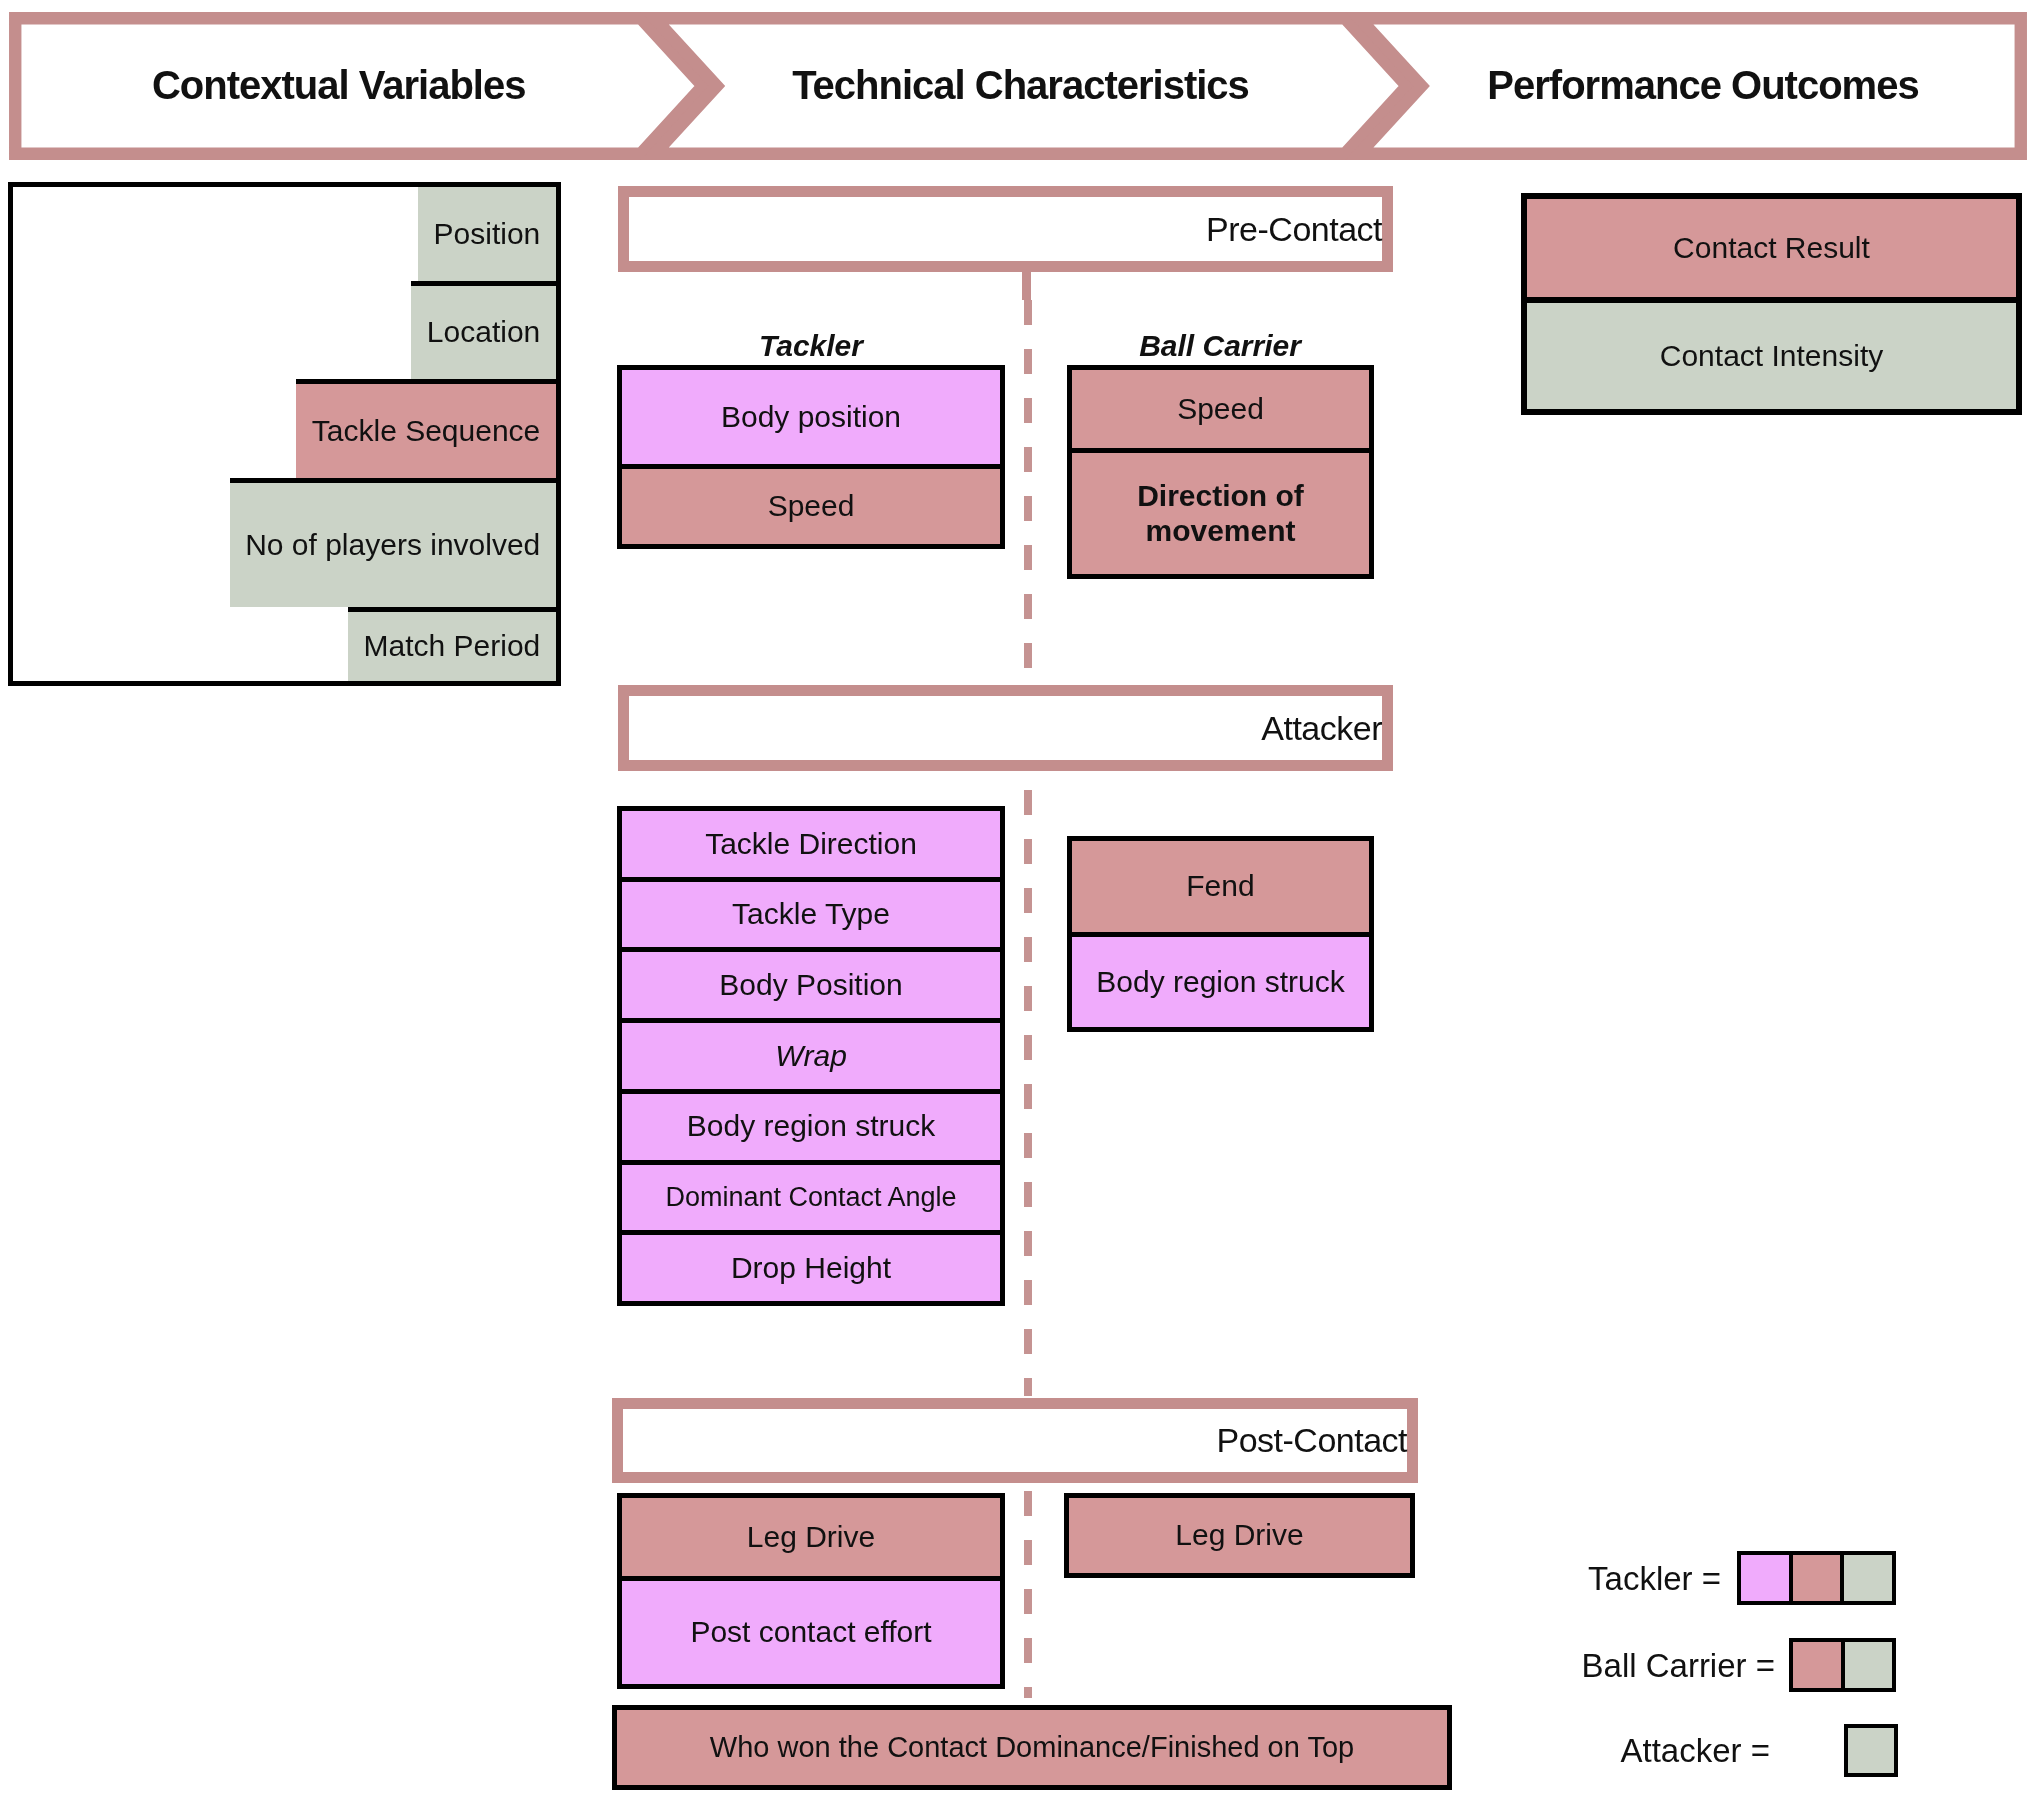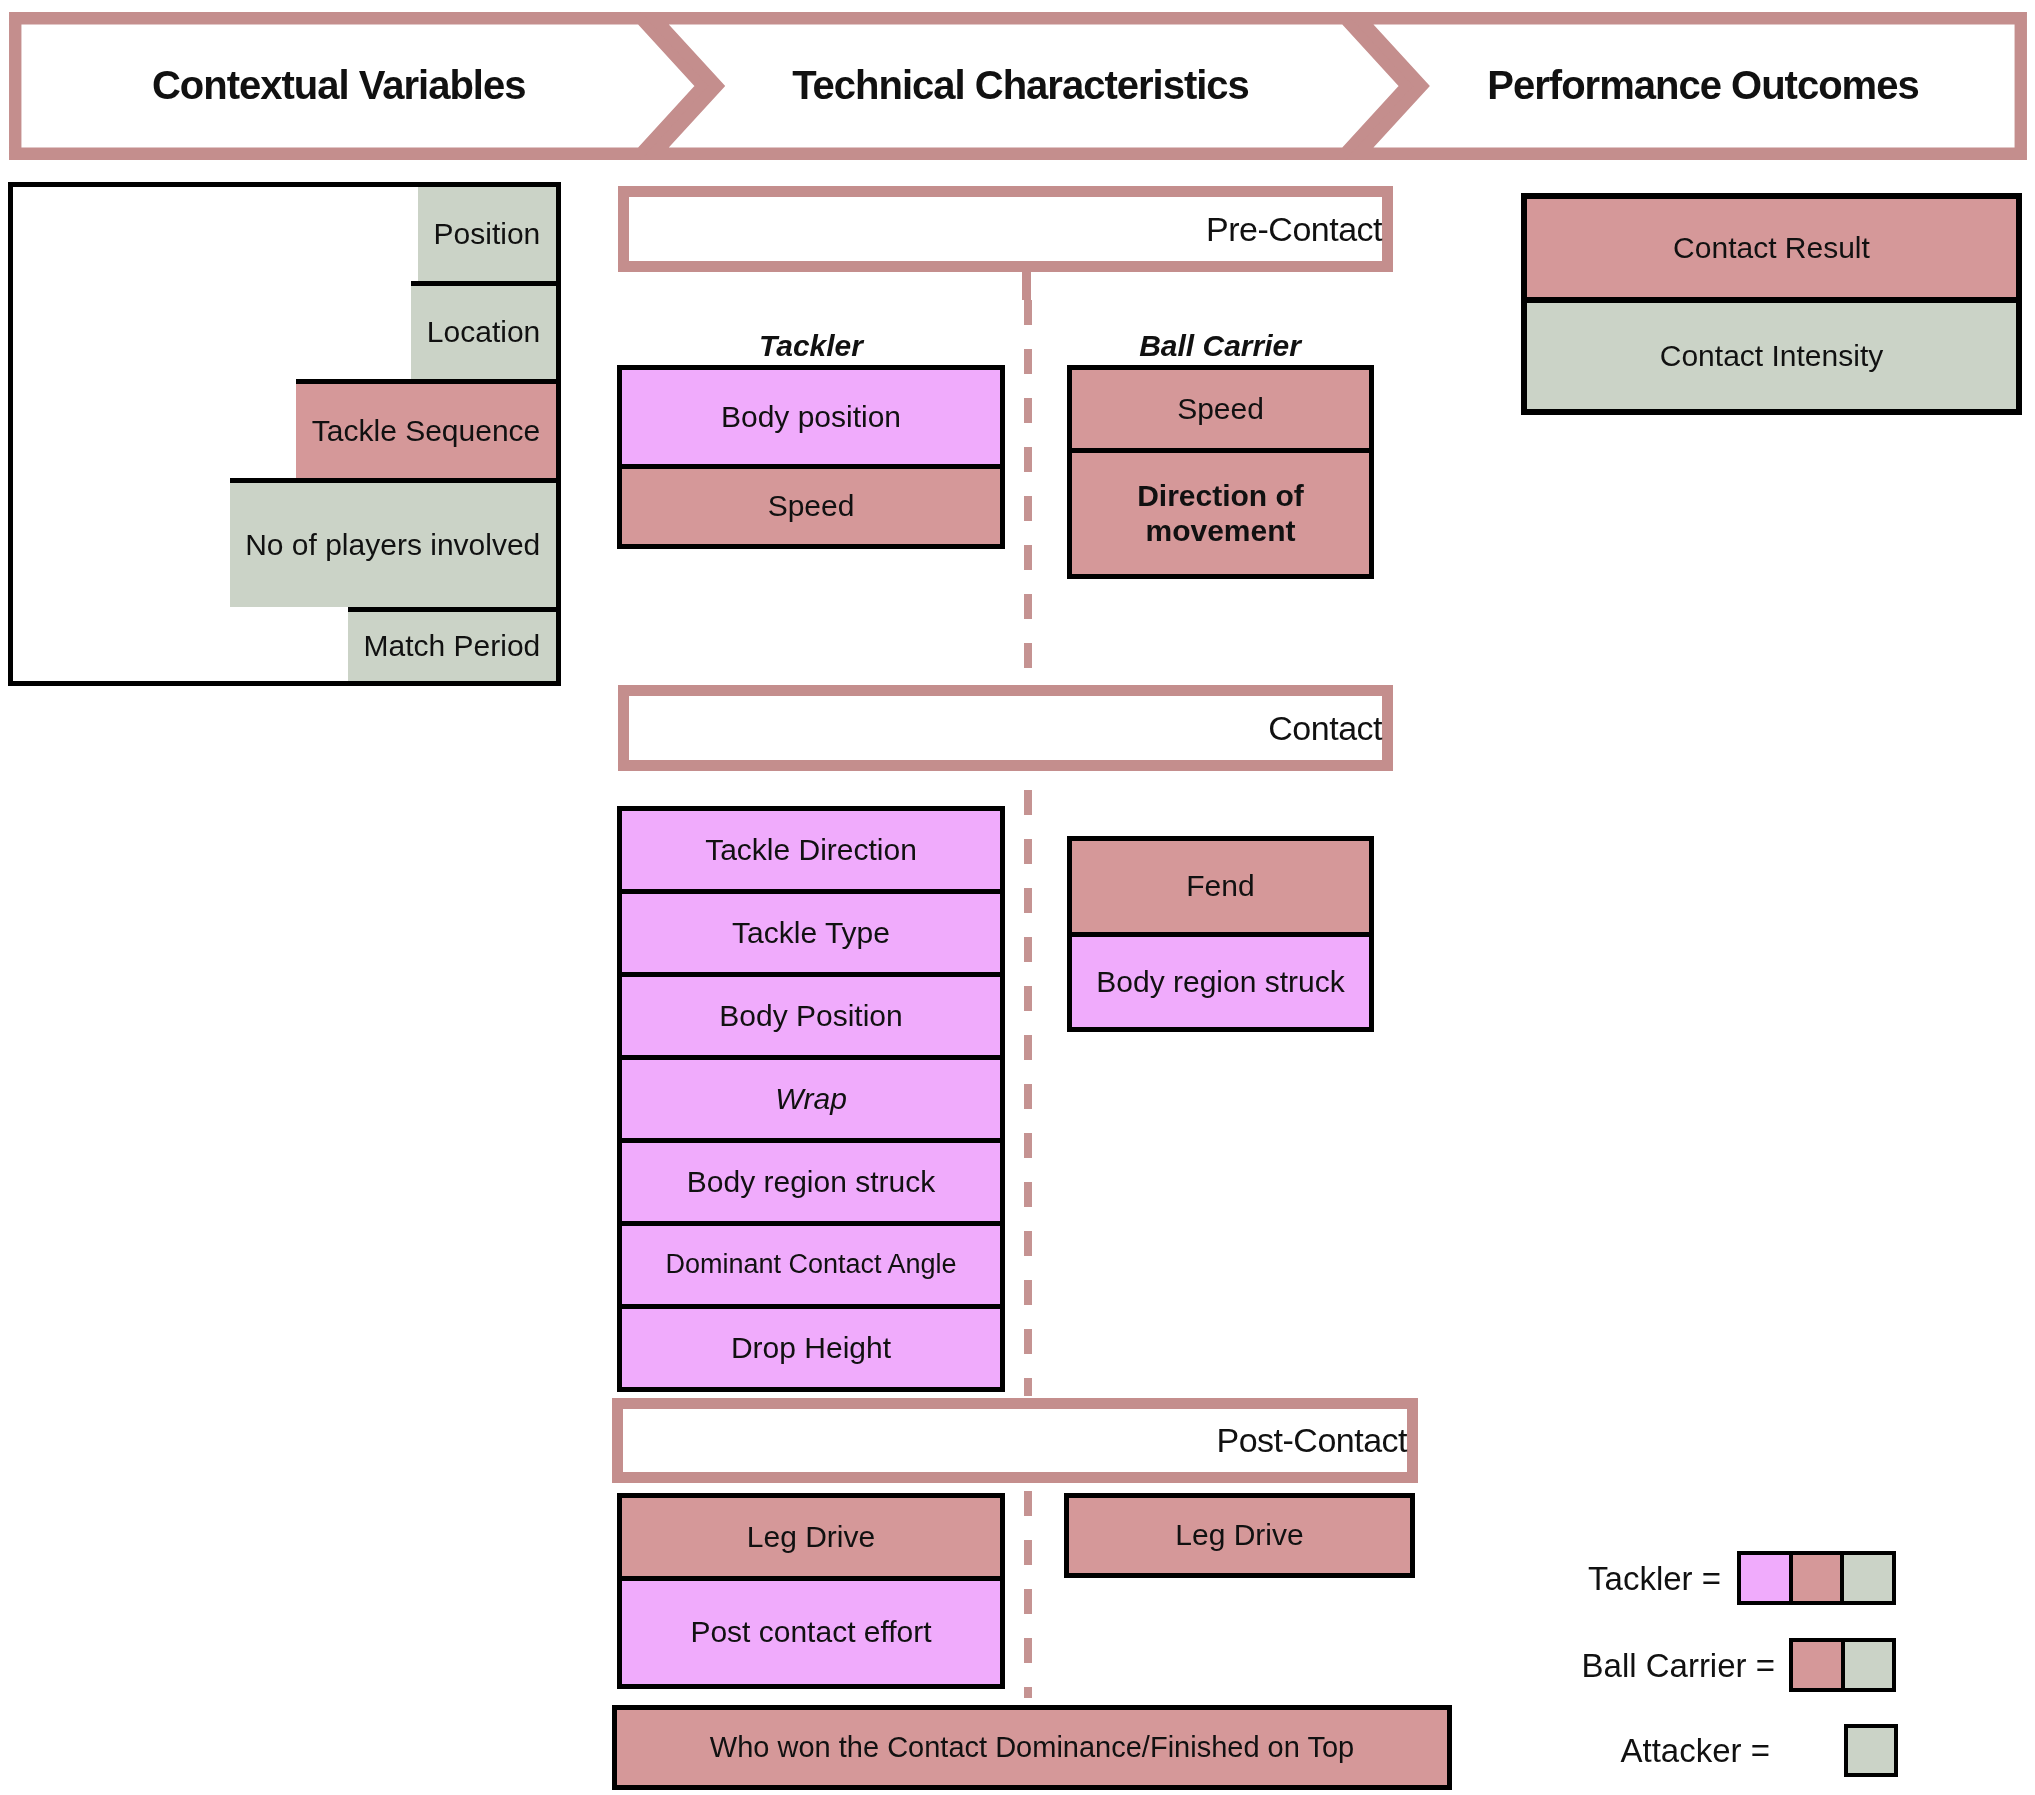"Contact" span { text: Contact -> Attacker }
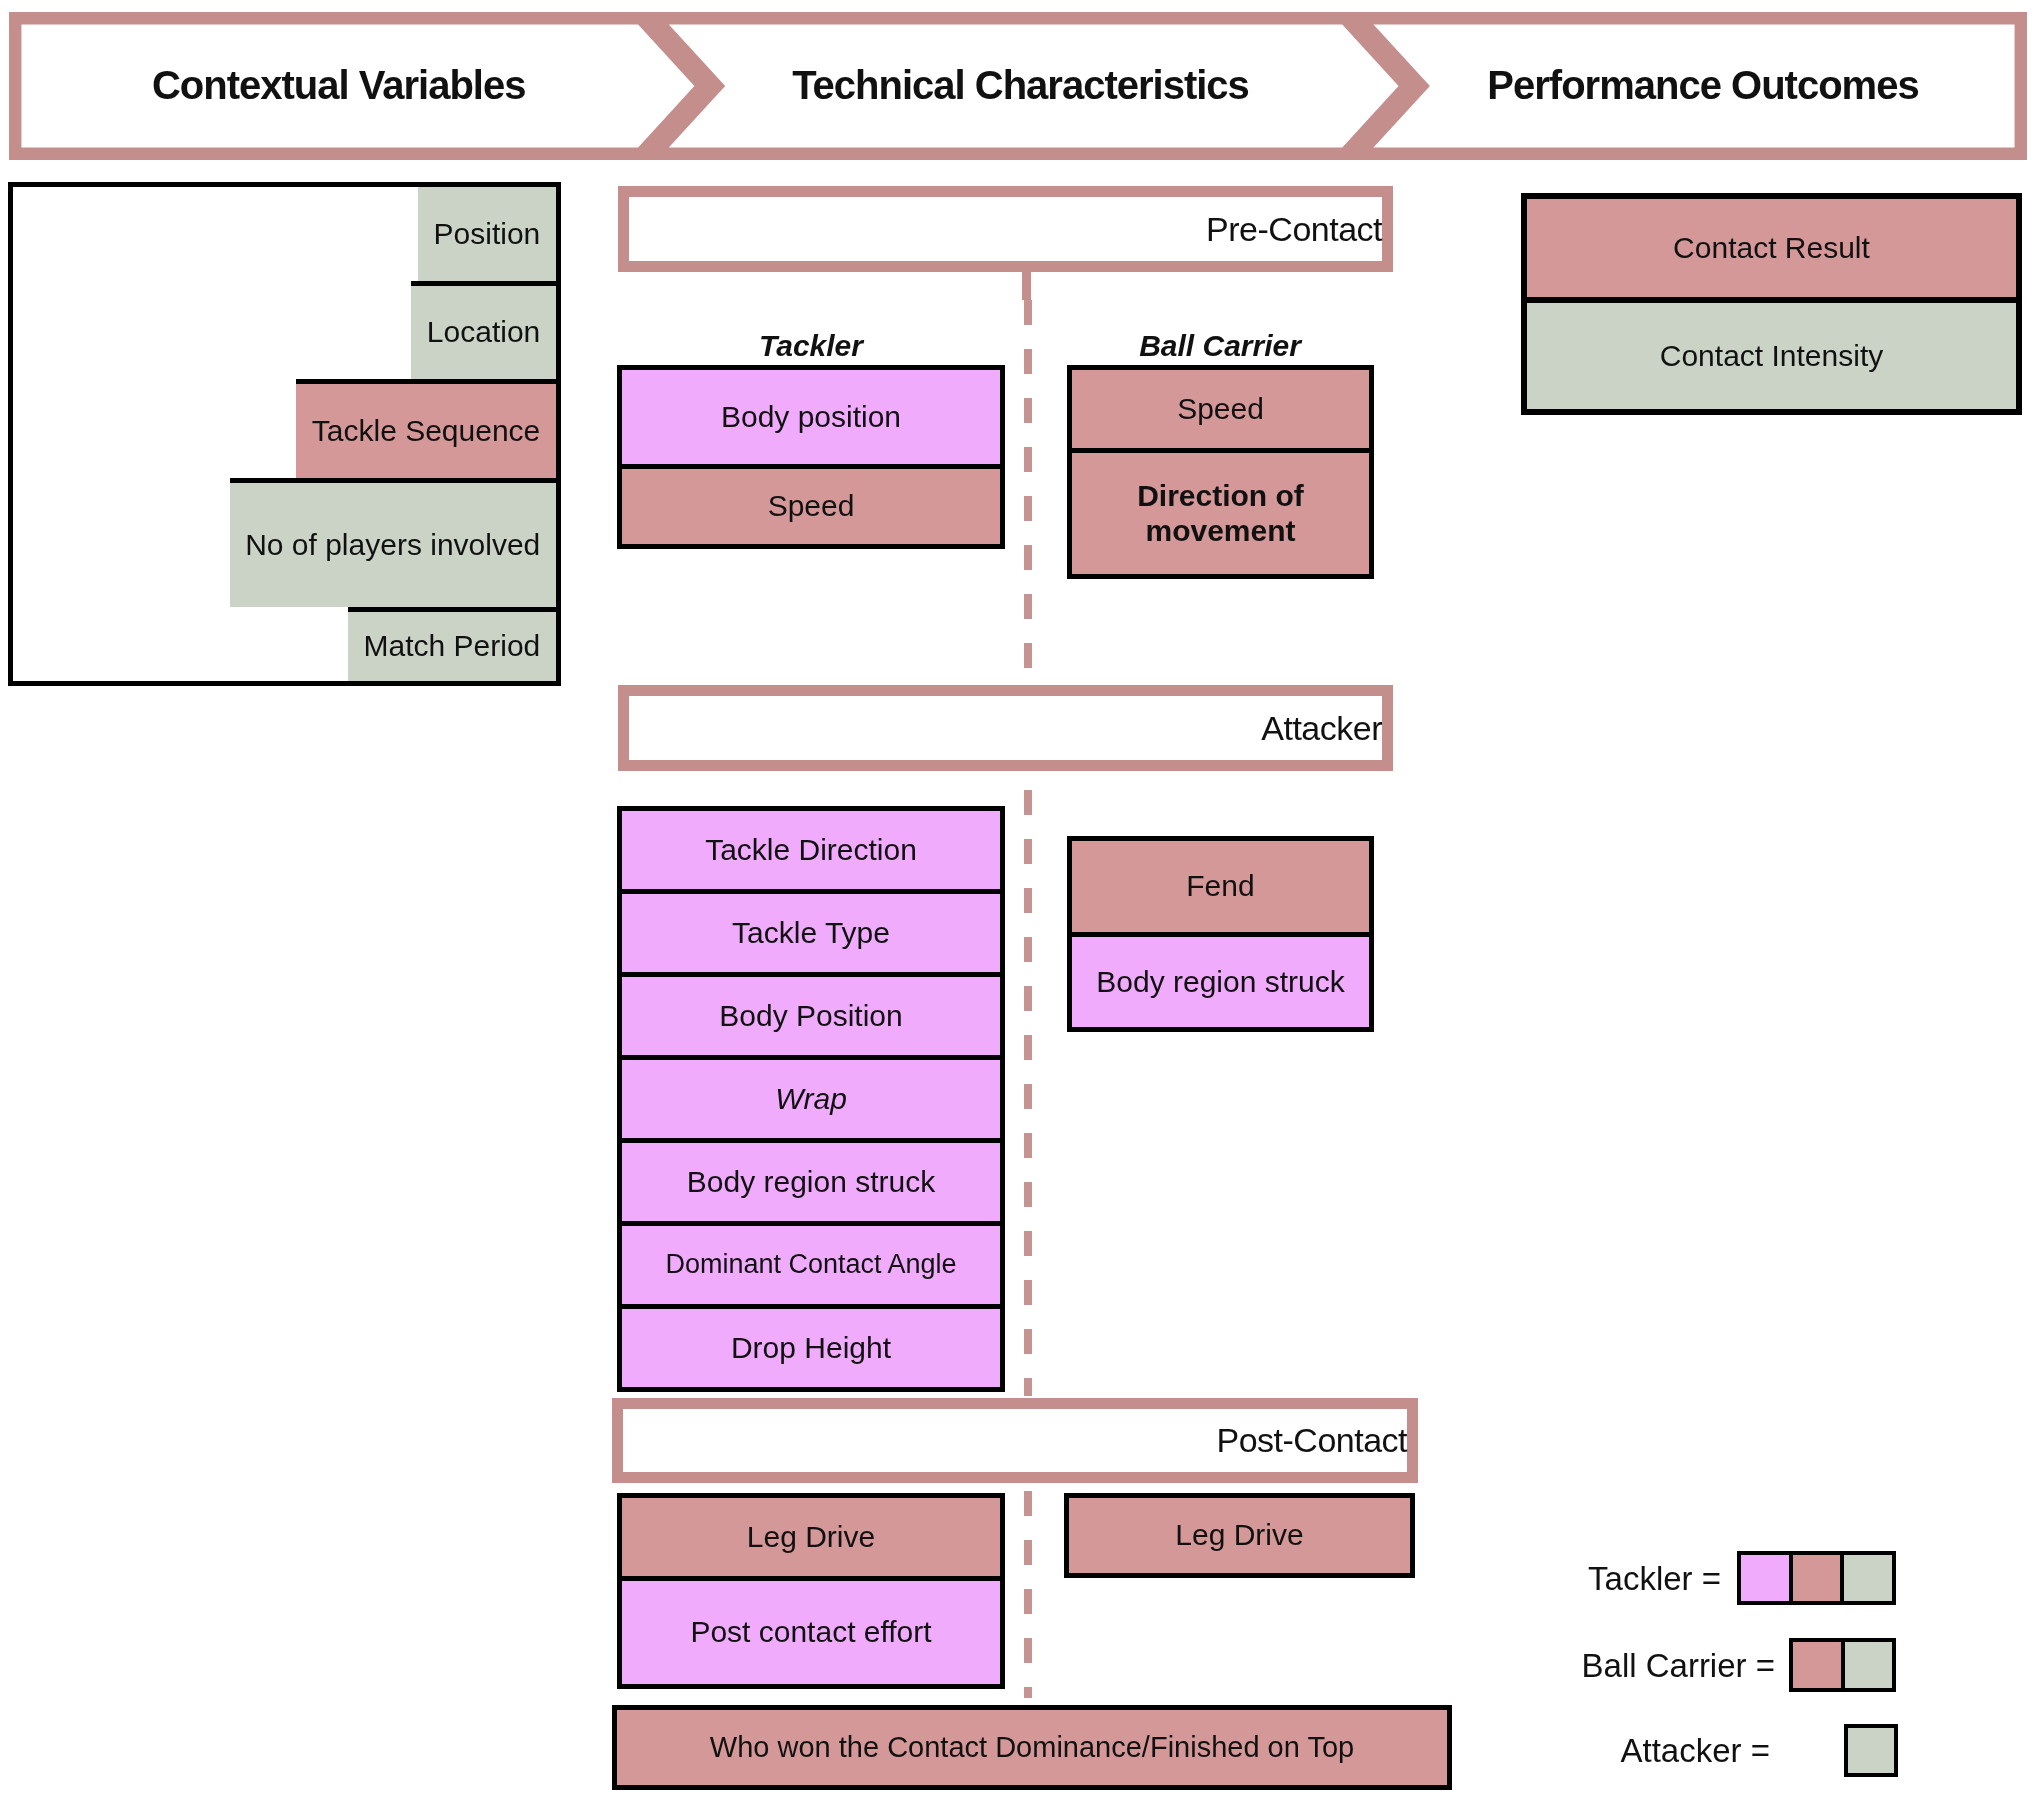"Tackle Direction" div.box { height: 586px -> 500px }
